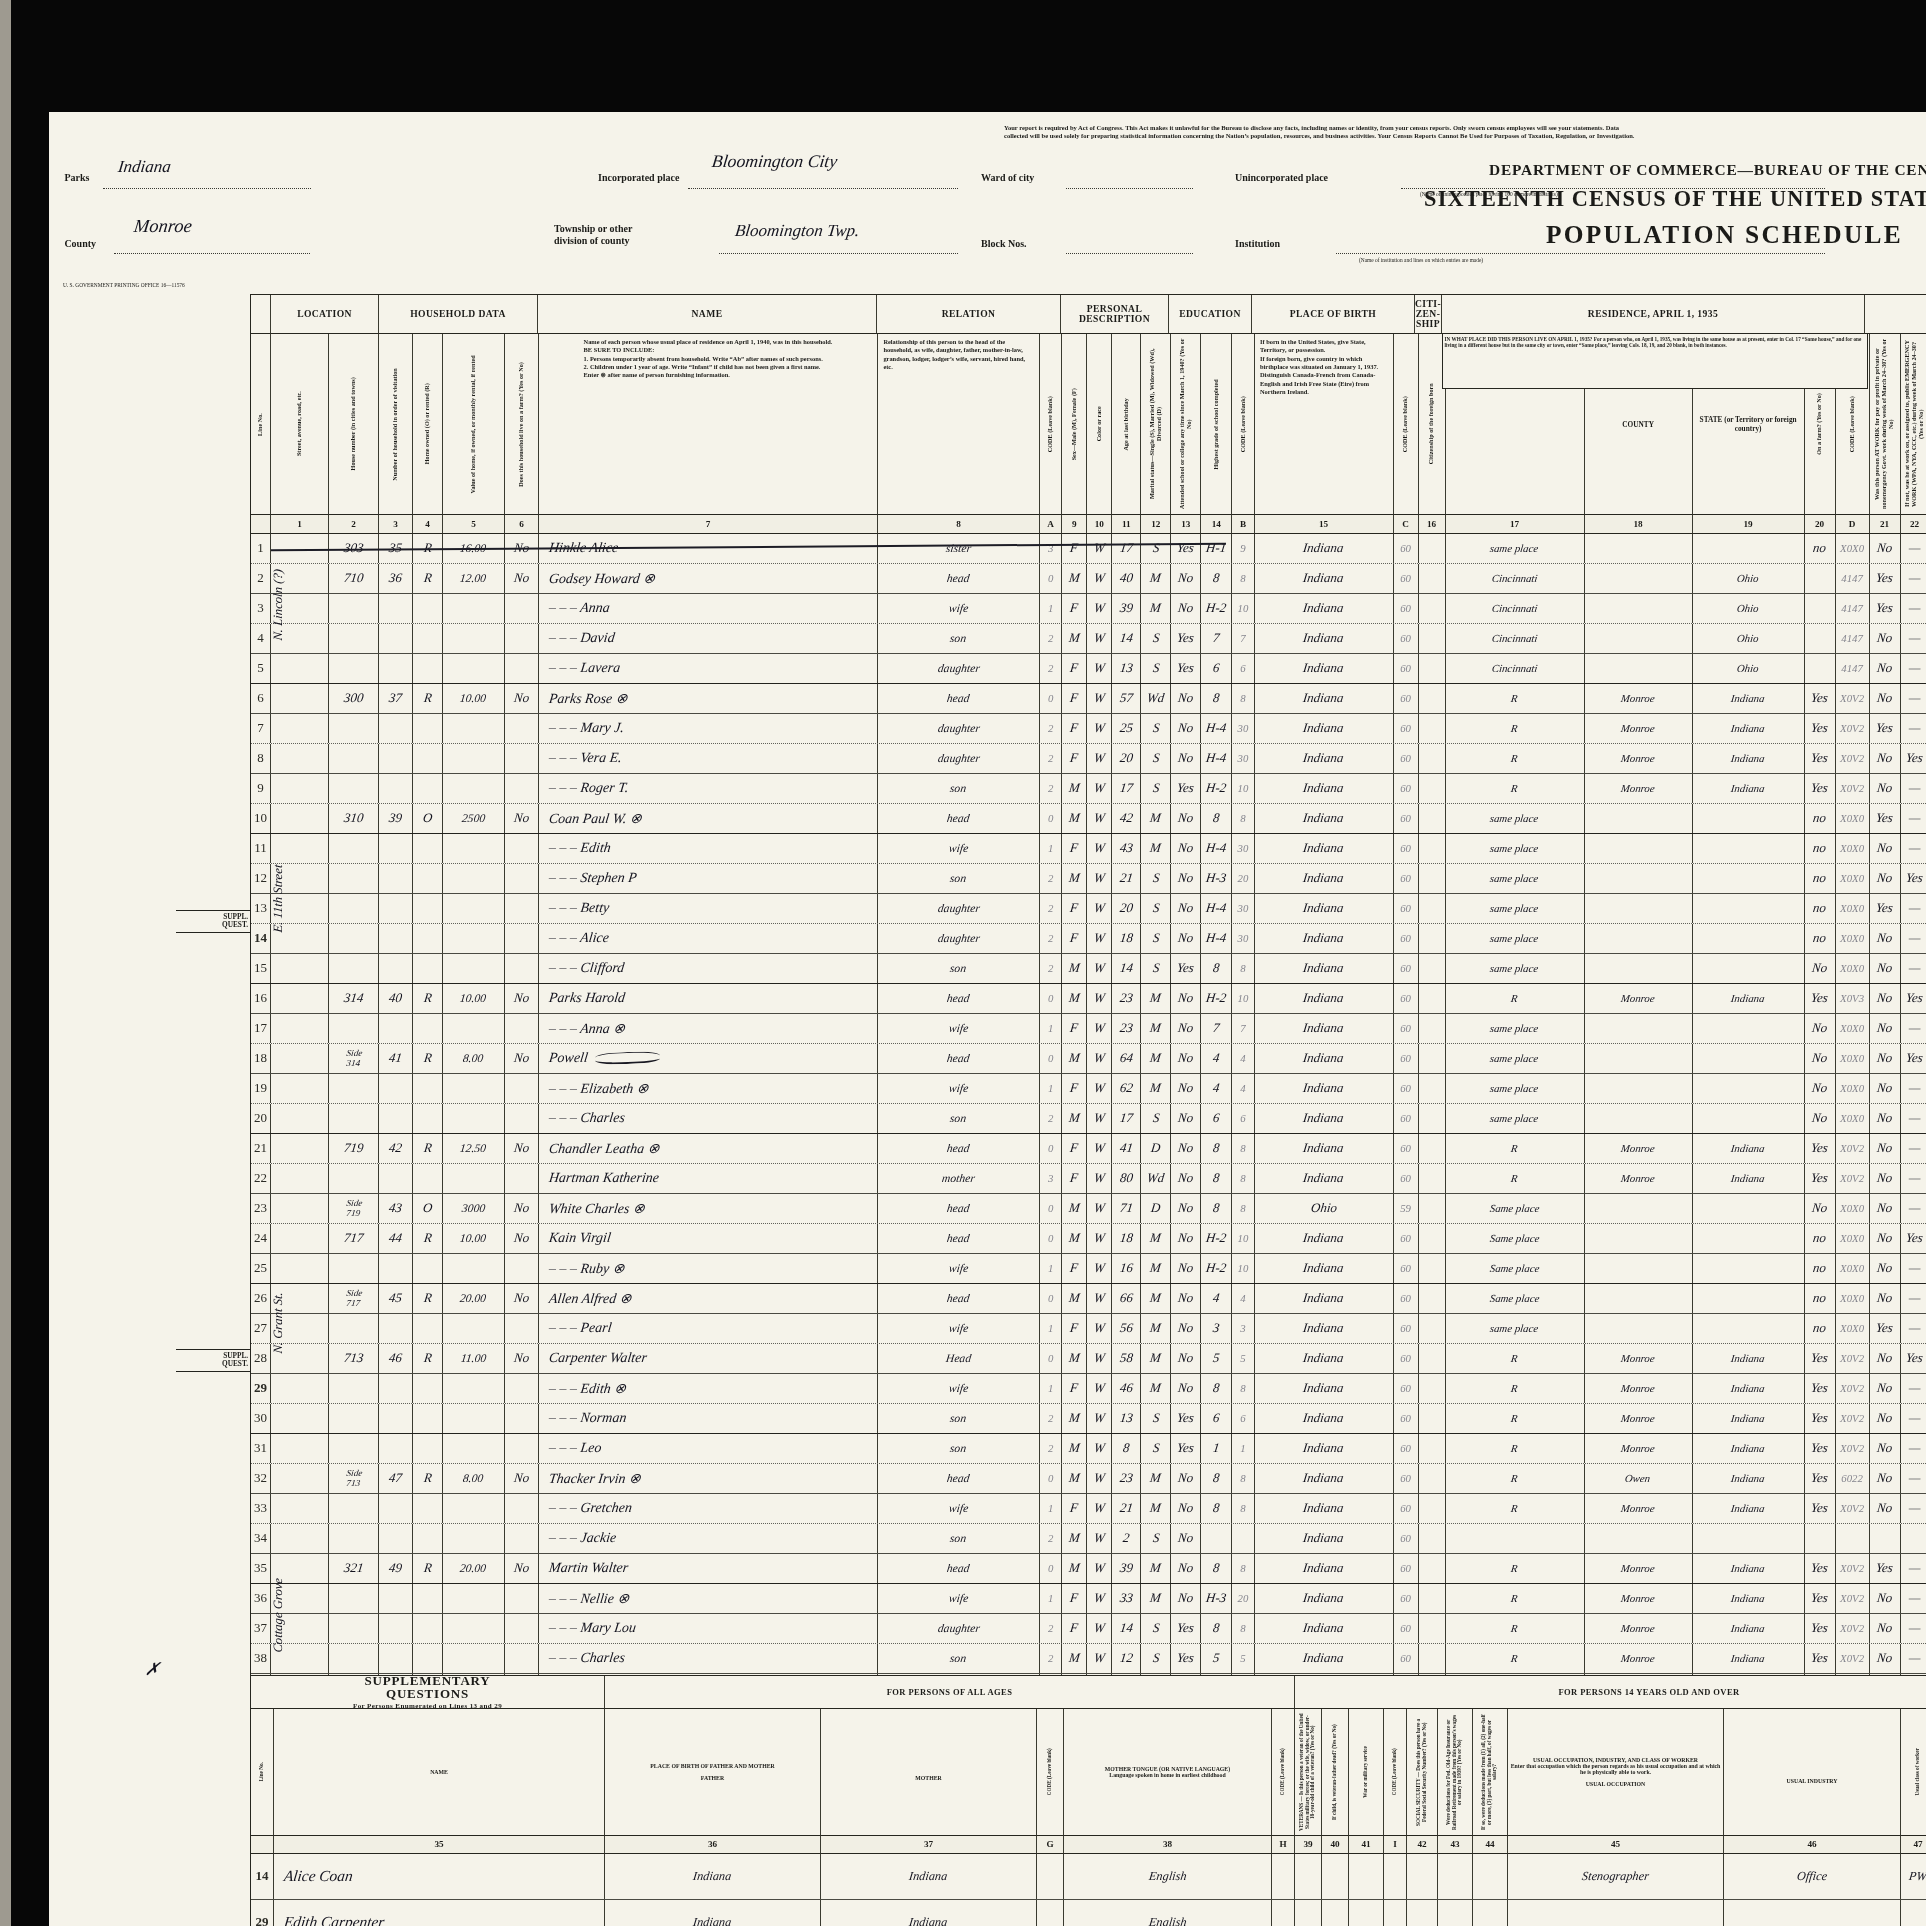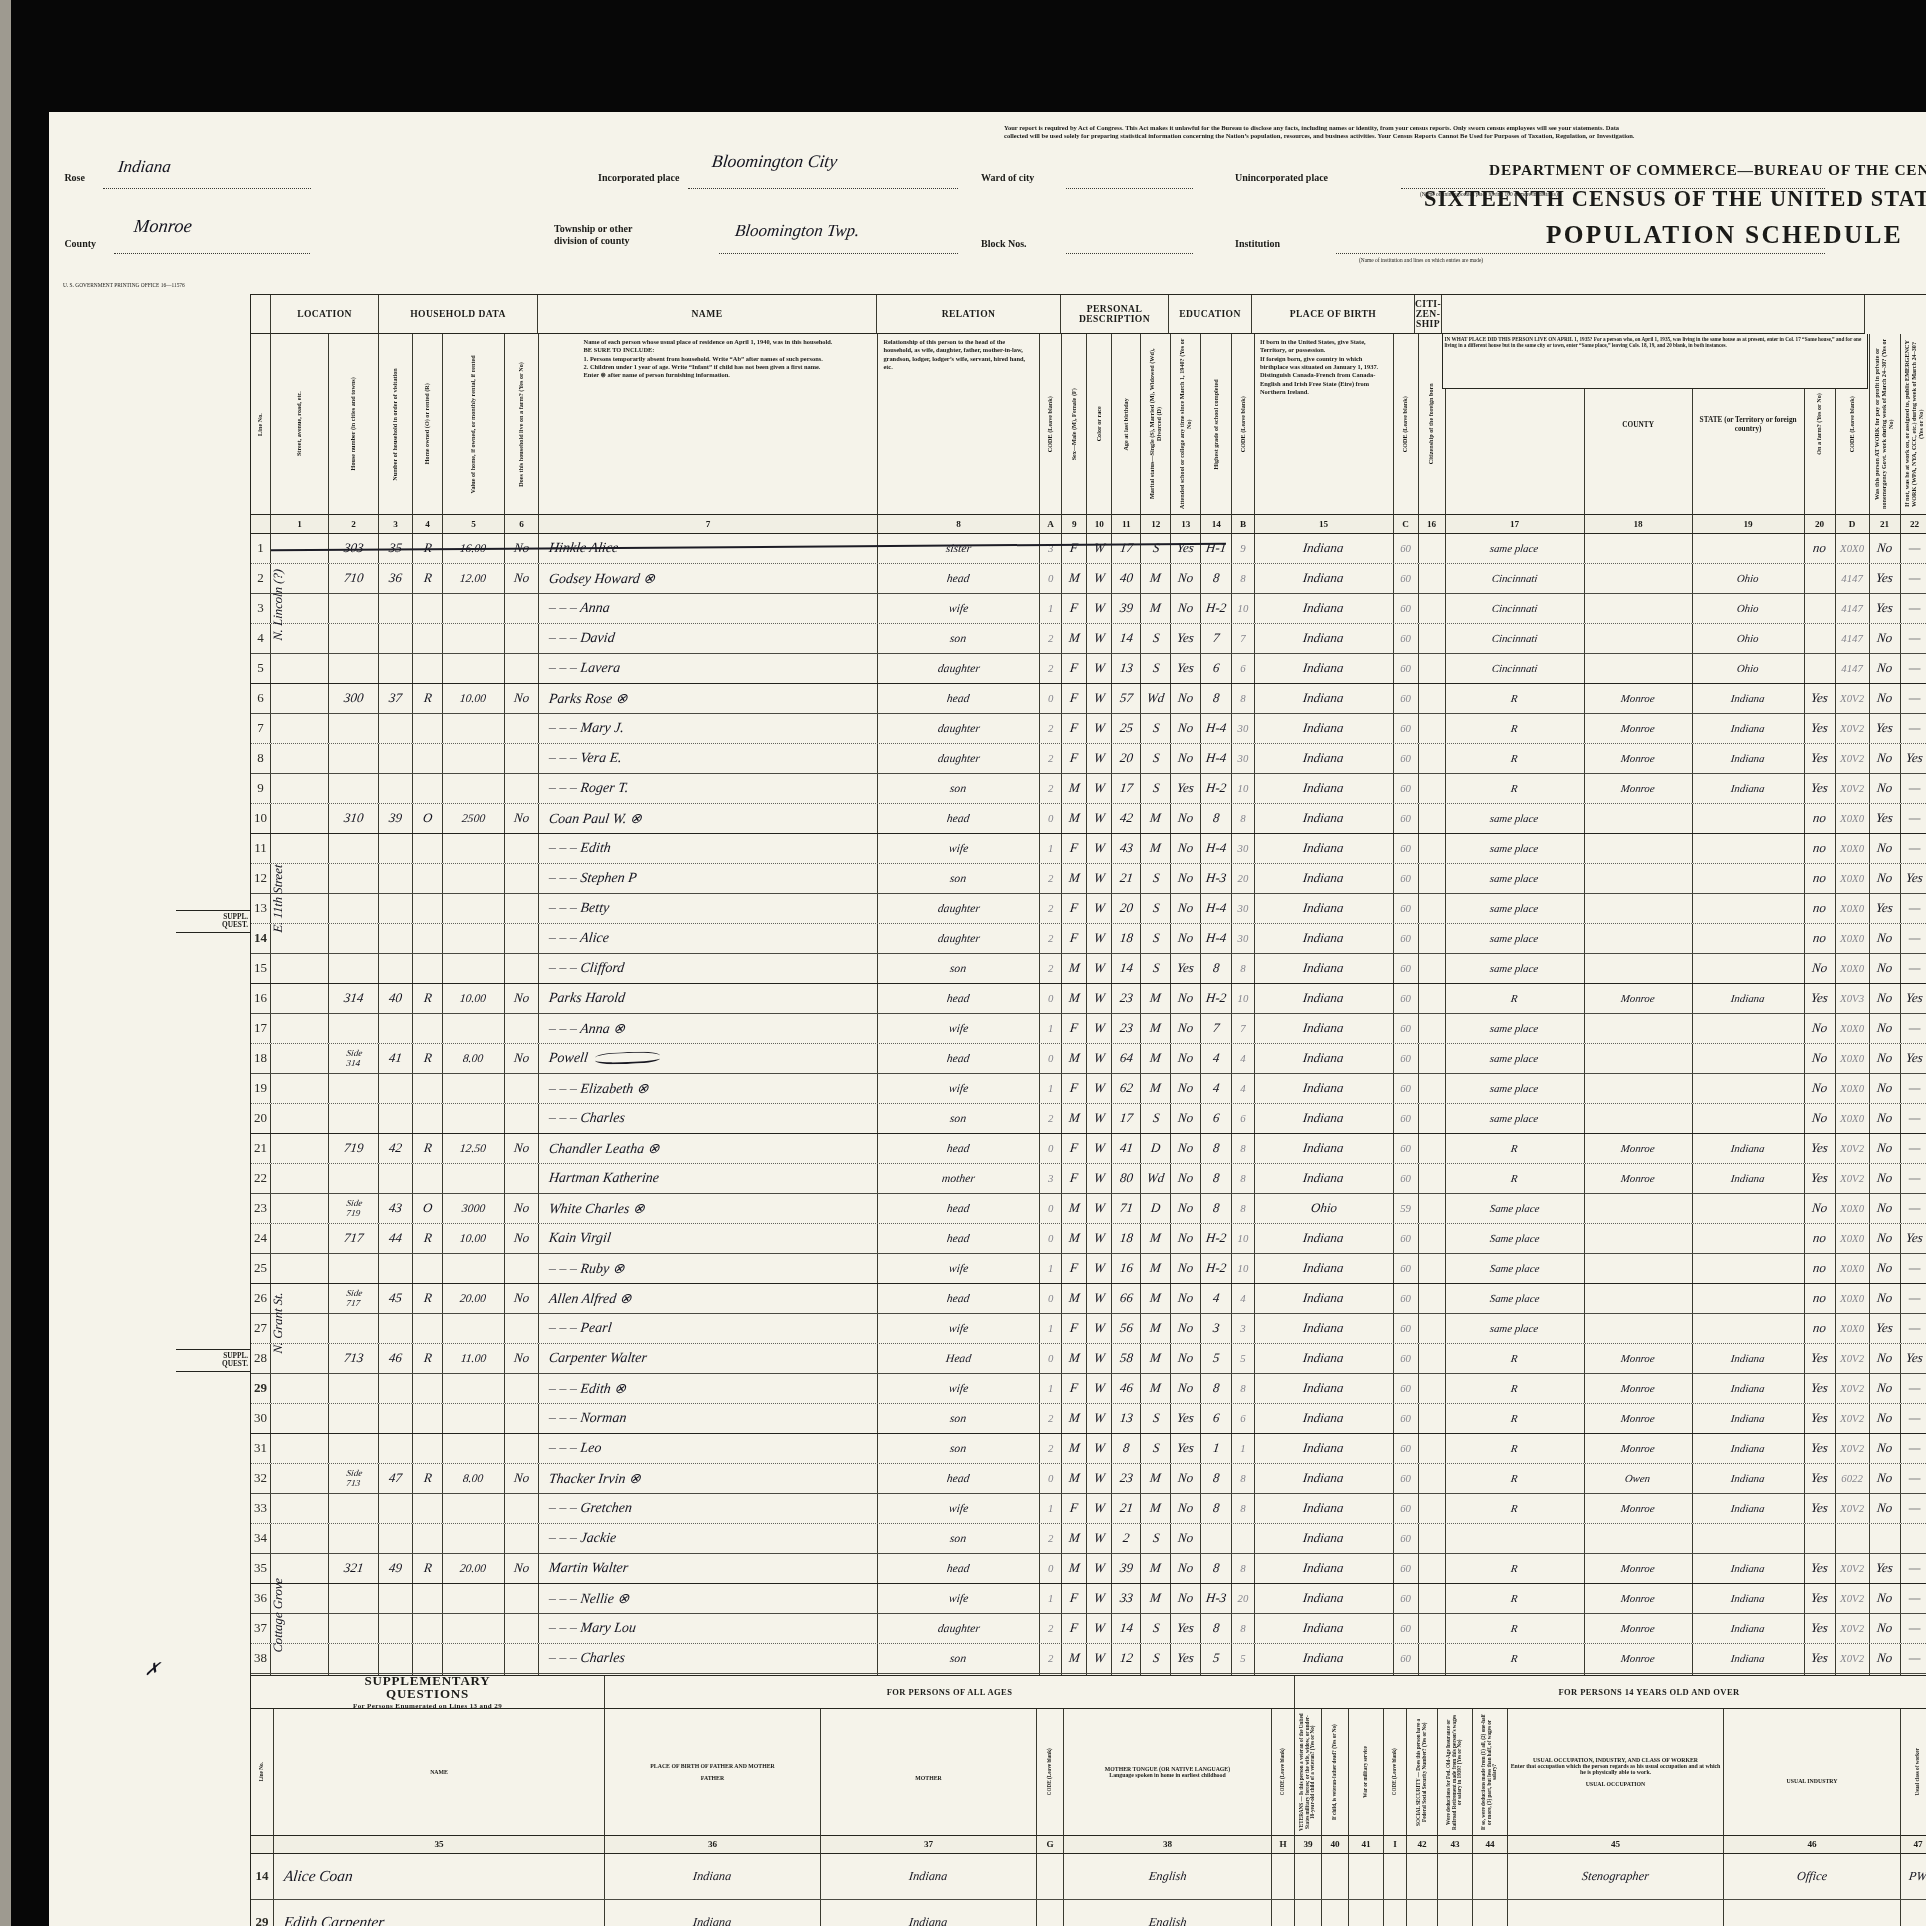"Rose" div.abs { text: Rose -> Parks }
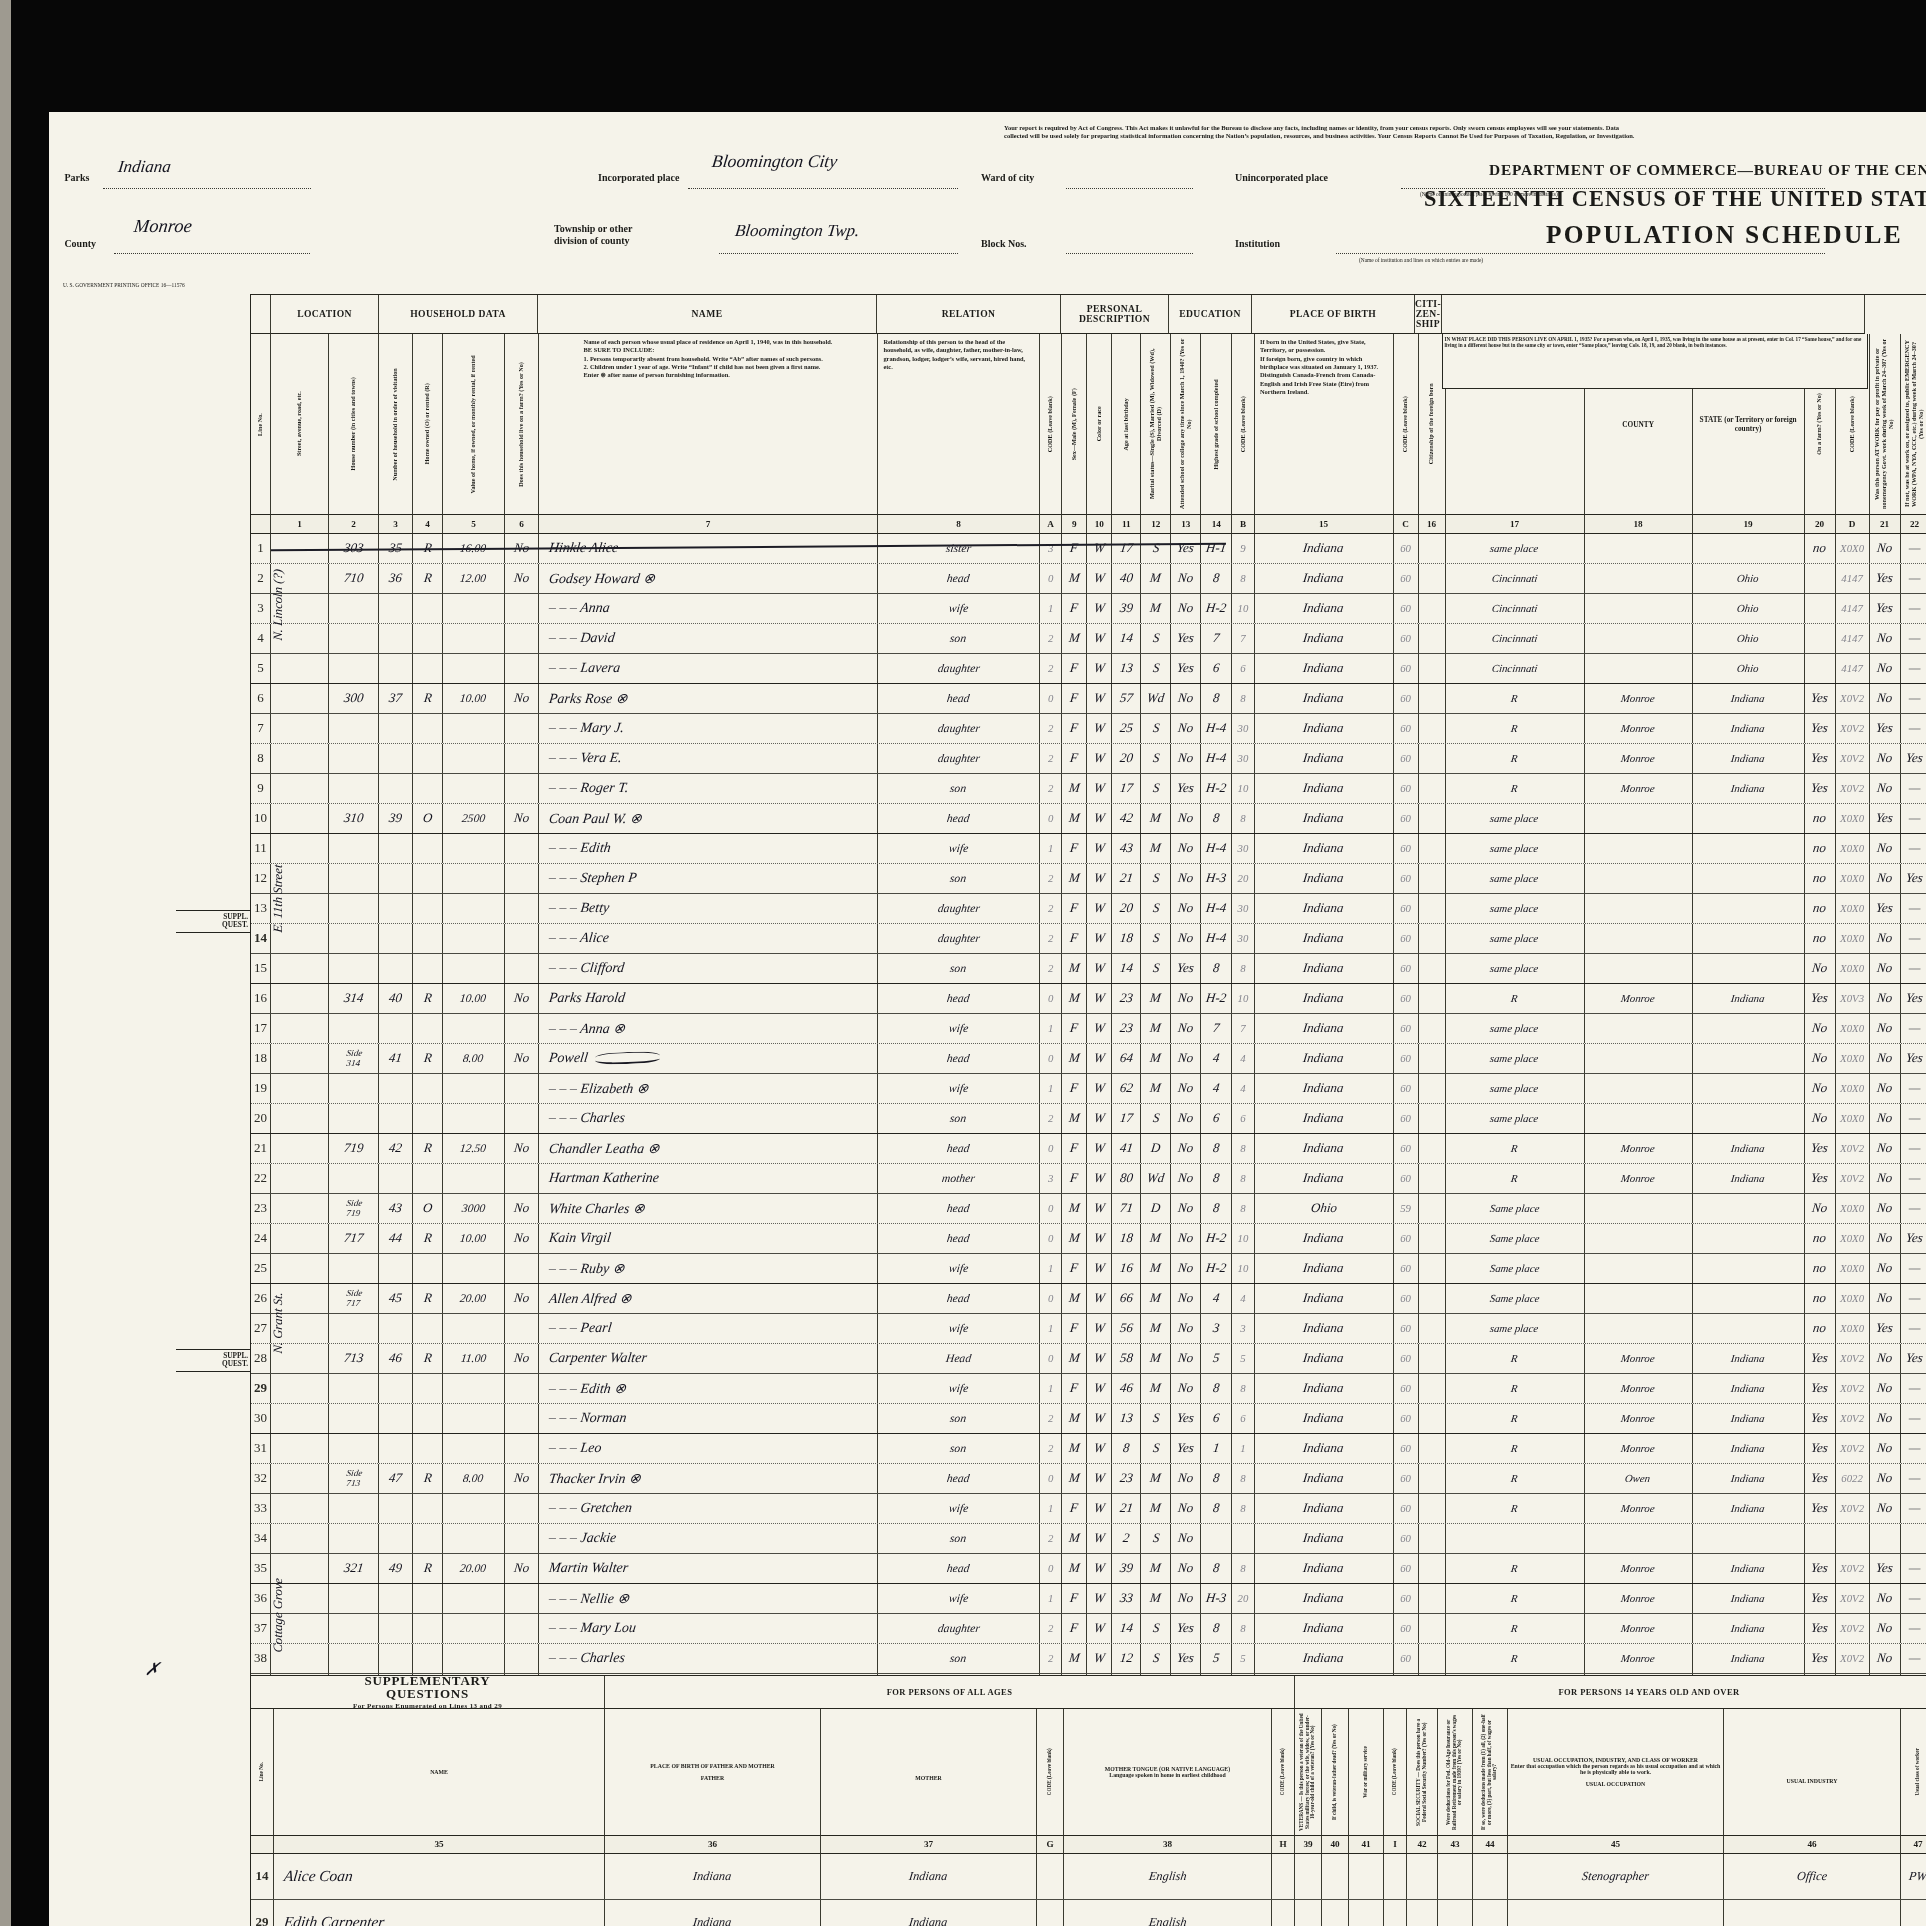"RESIDENCE, APRIL 1, 1935" div.cell { html: none -> <div> <div>RESIDENCE, APRIL 1, 1935</div> </div> }
